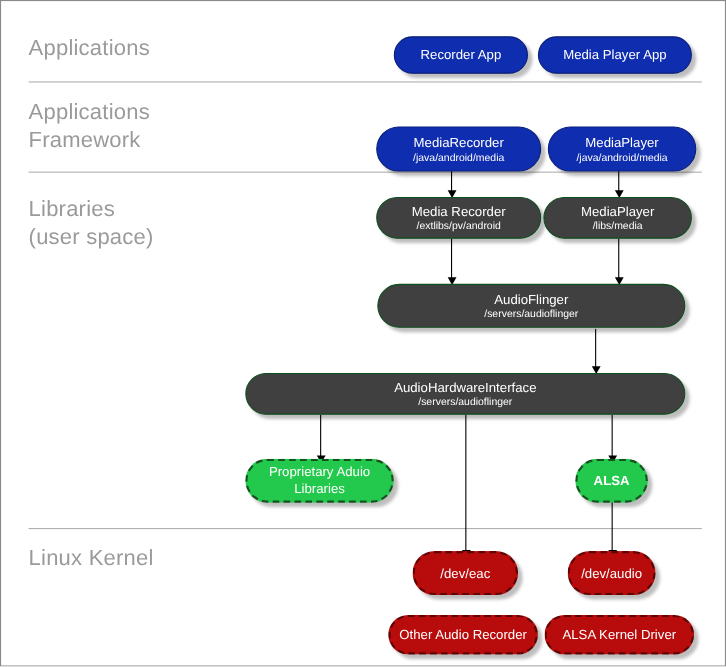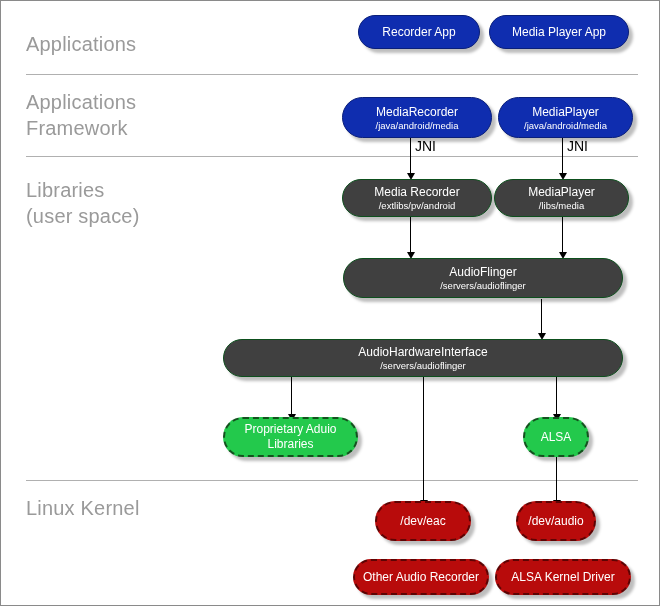"Recorder App" .node.blue { margin-top: none -> 18px }
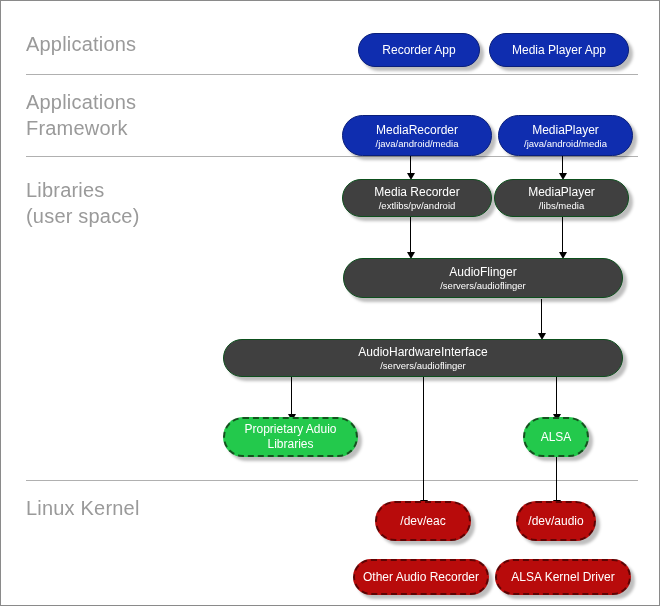"ALSA" div.node { font-weight: none -> bold }
